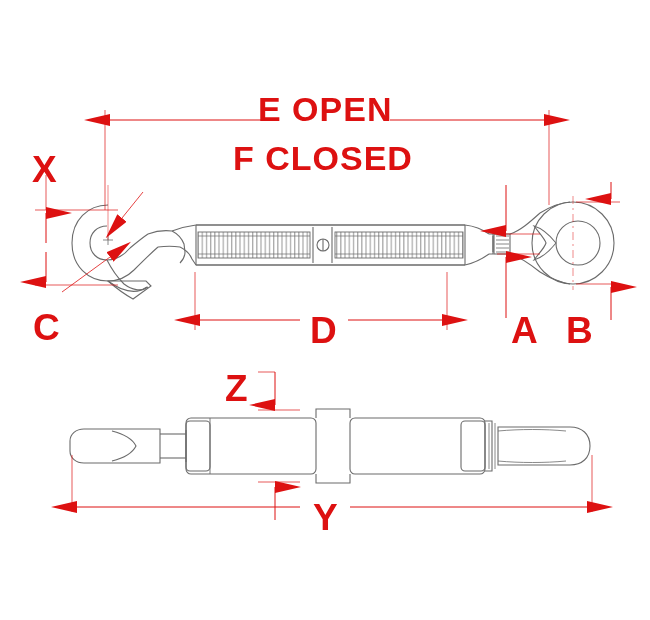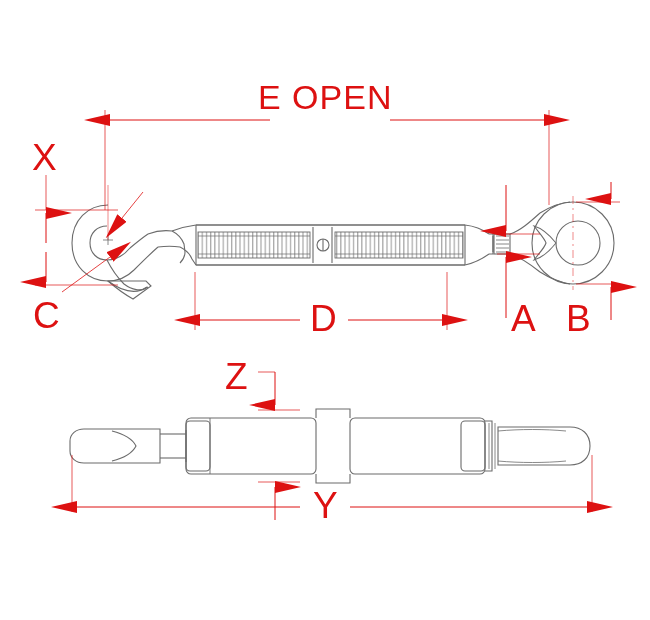"E OPEN" .dimlabel { font-weight: normal -> bold; margin-top: none -> 12px }
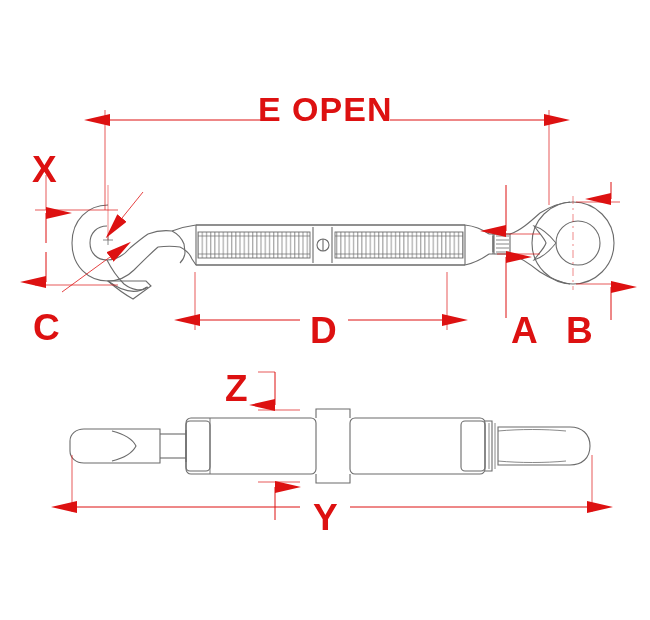"F CLOSED" div.dimlabel { html: none -> <div>F CLOSED</div> }
